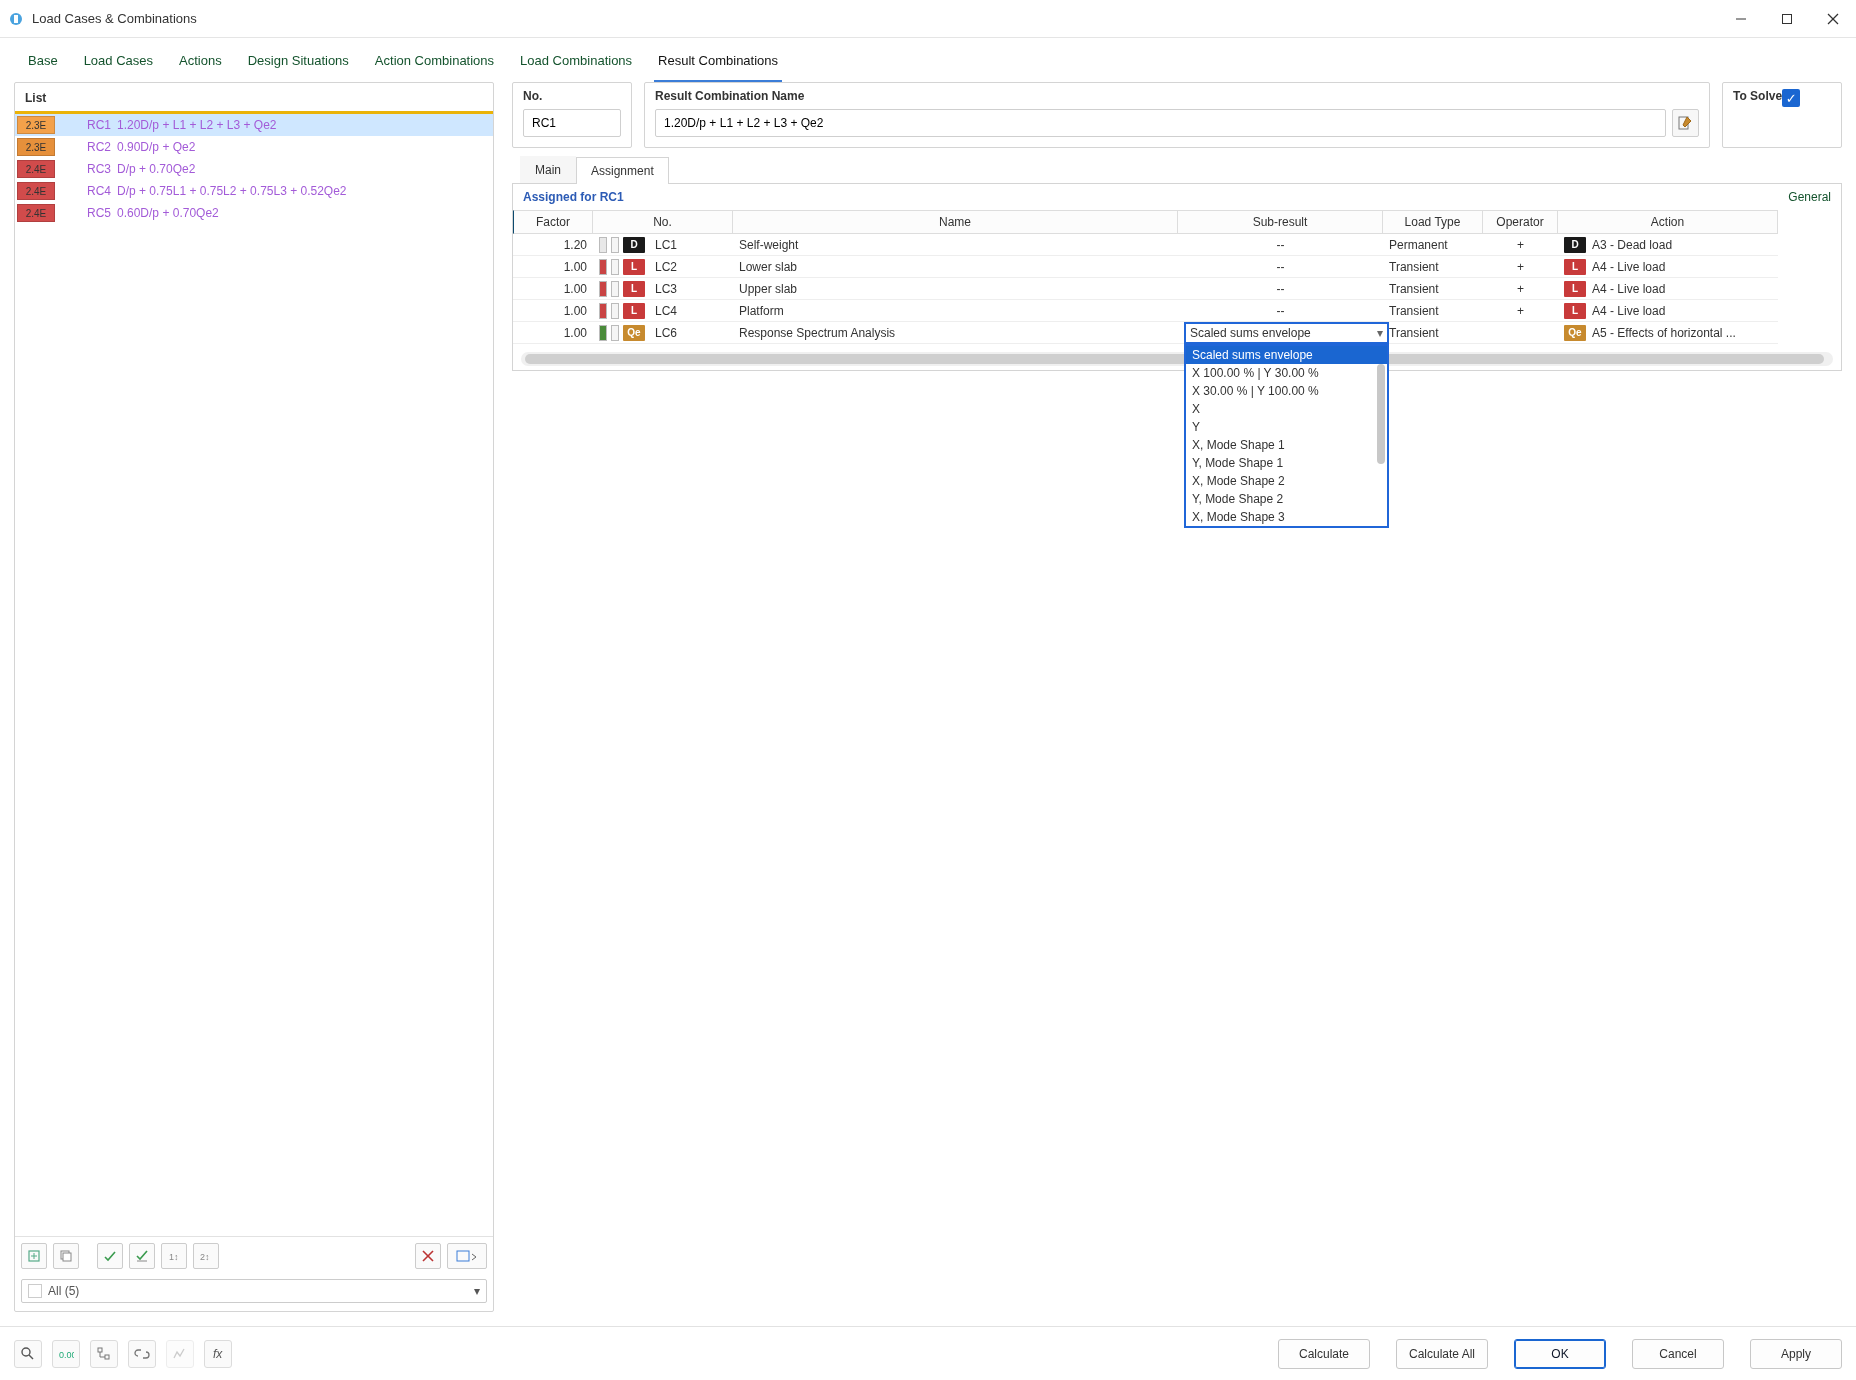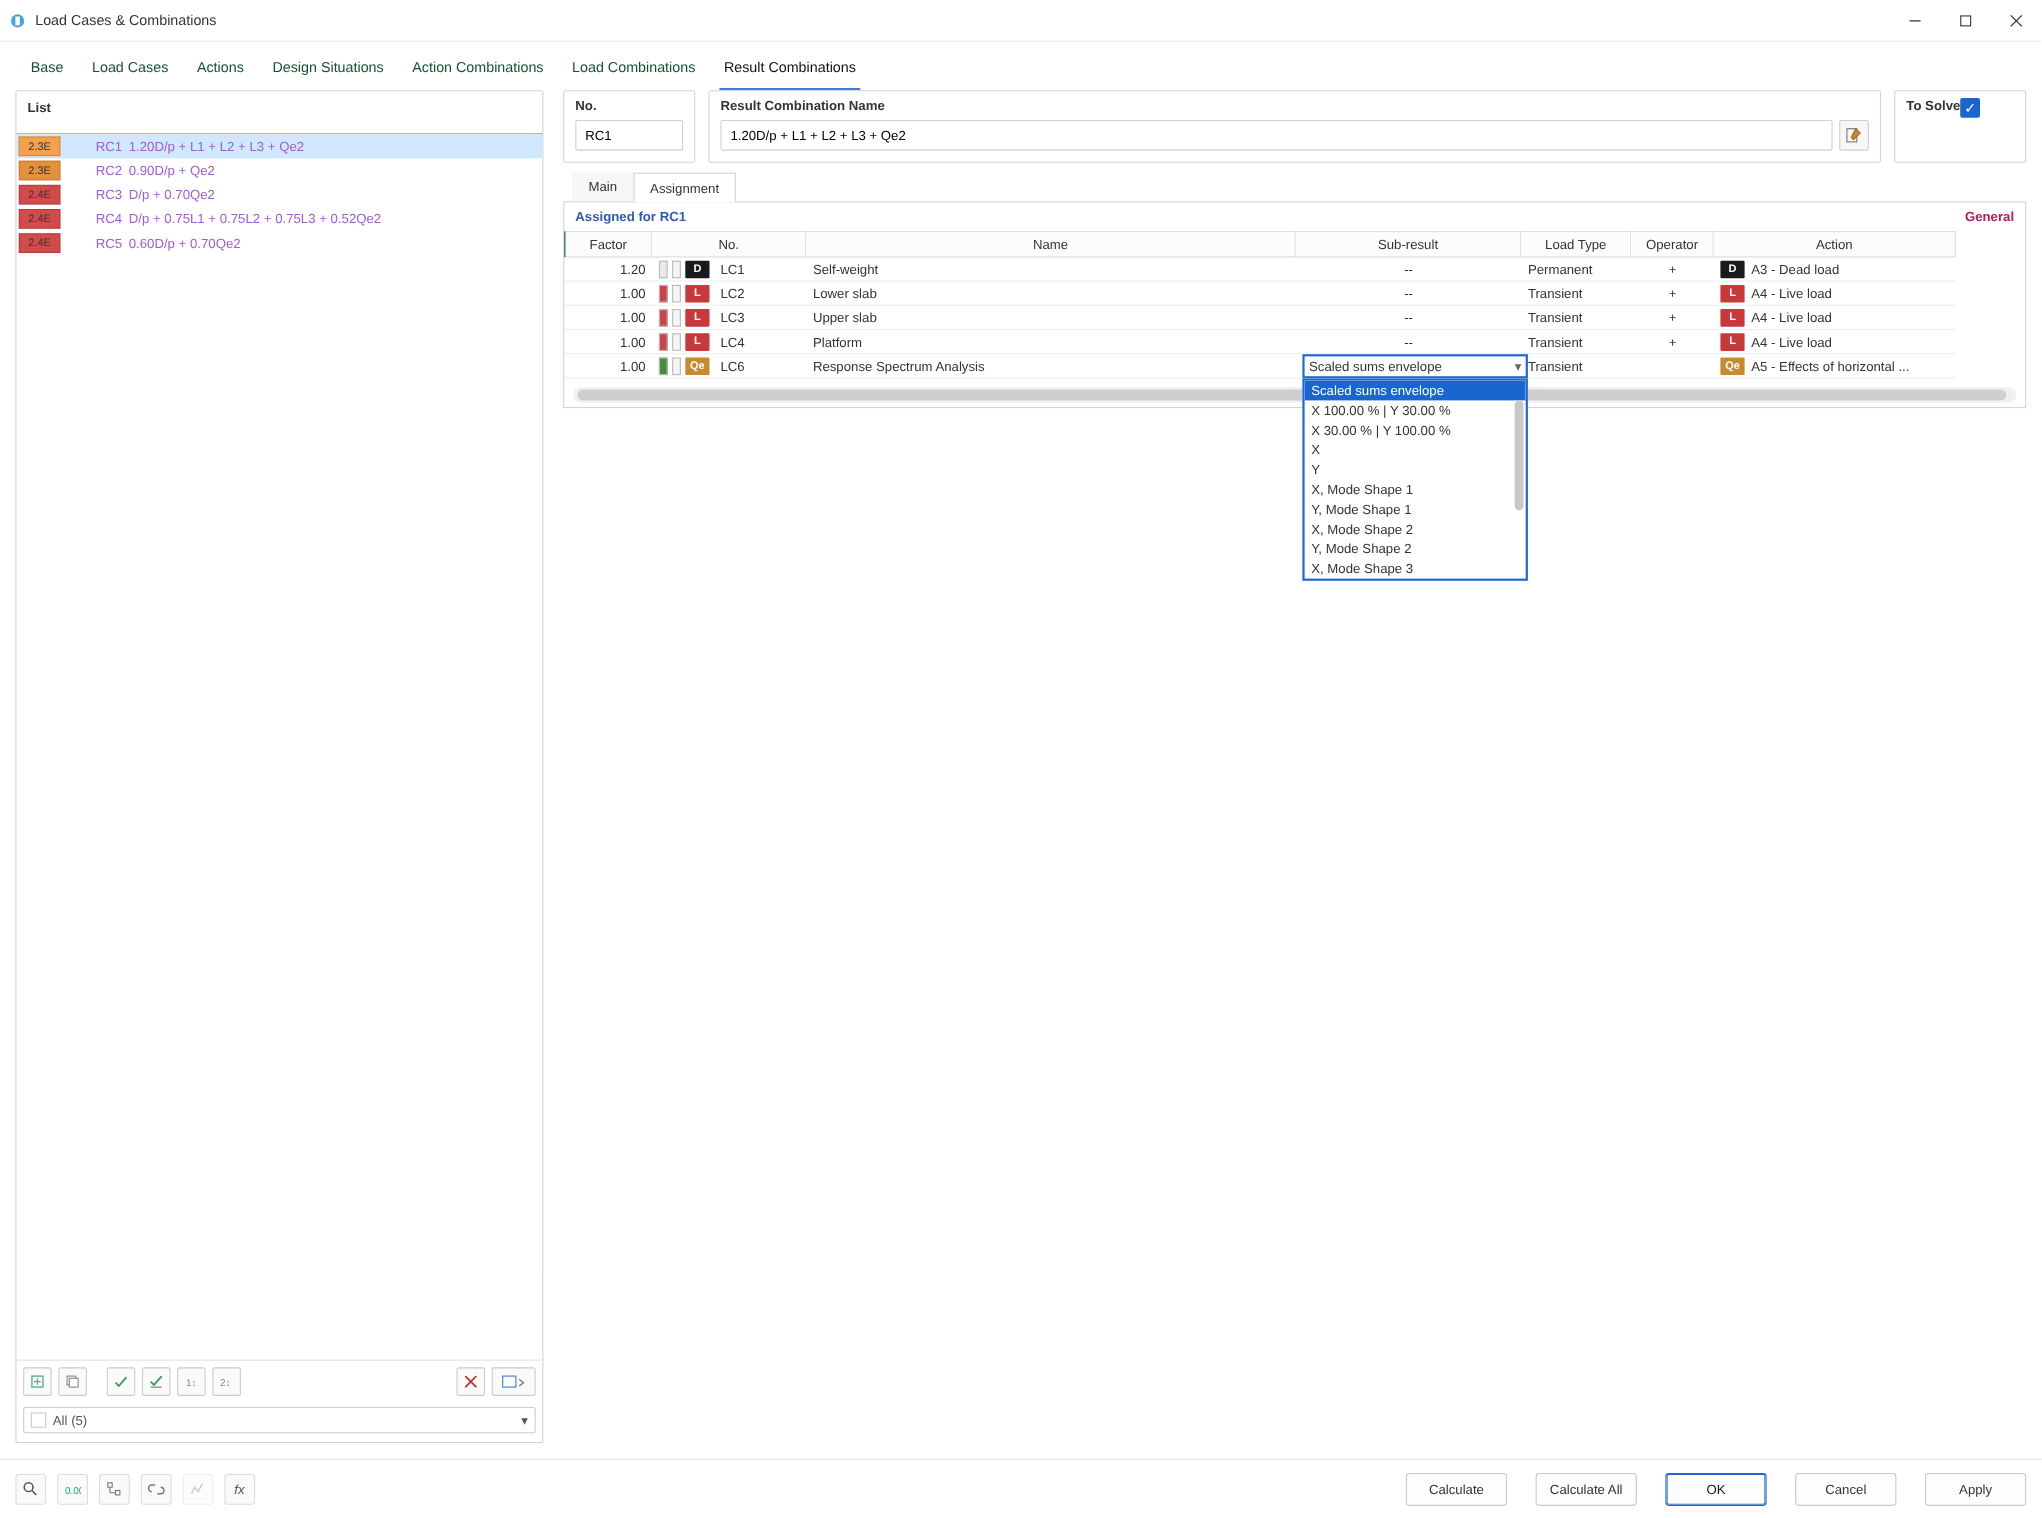"List" .panel-header { border-bottom: 1px solid #eab308 -> 3px solid #eab308; padding: 8px 10px 16px 10px -> 8px 10px 6px 10px }
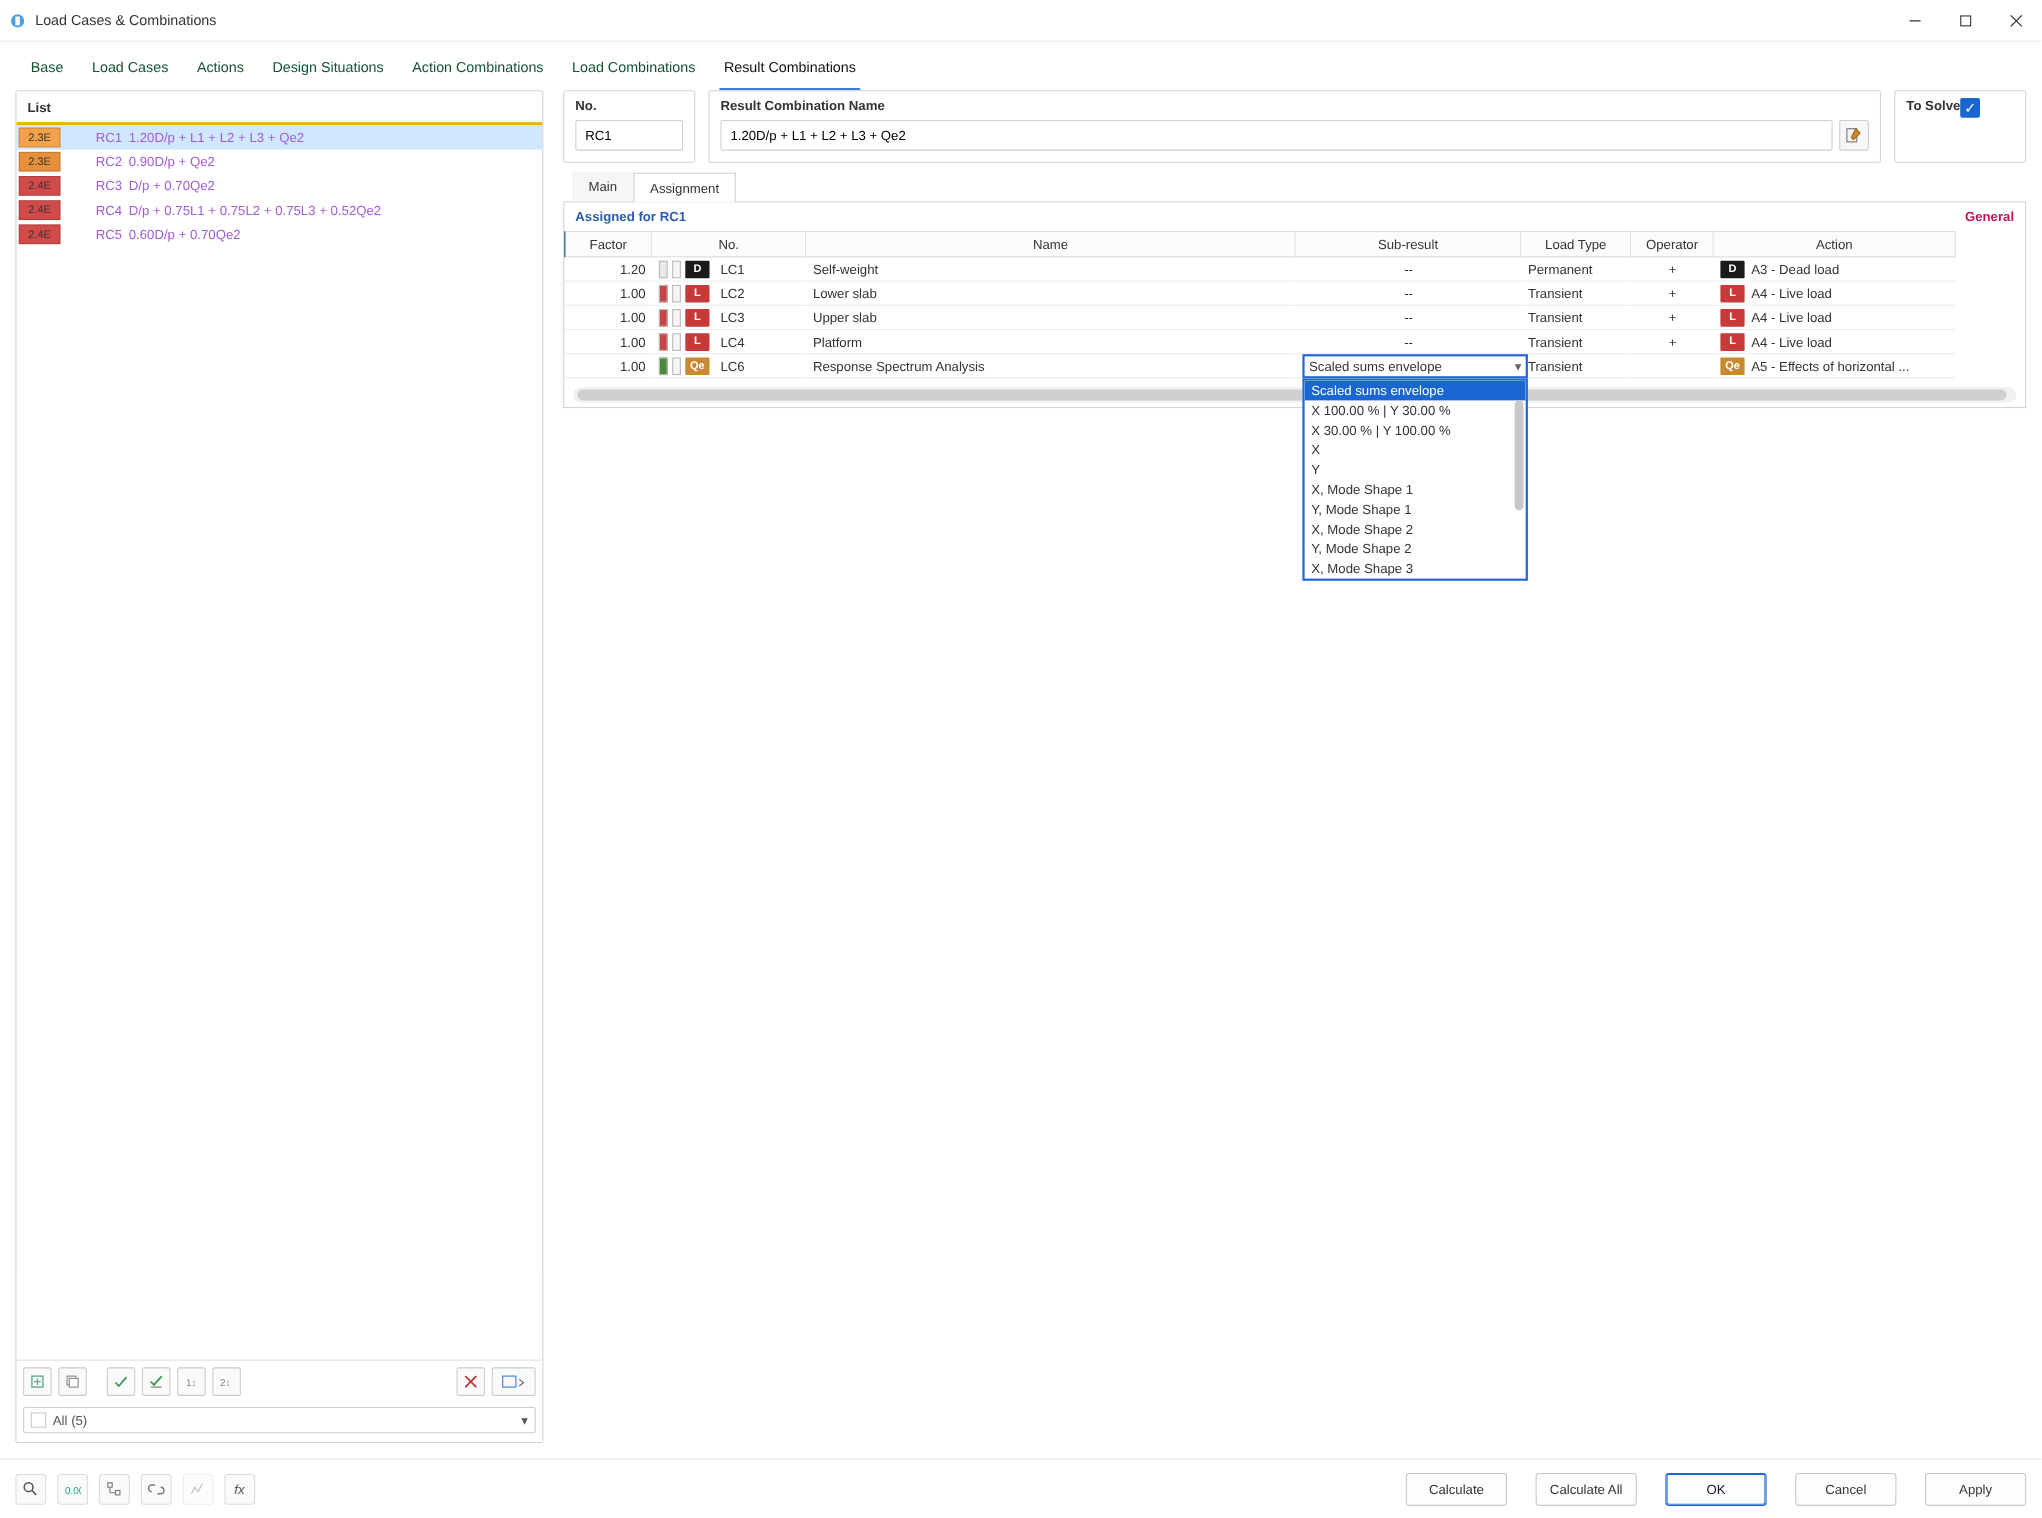"General" .assign-general { color: #be185d -> #14532d; font-weight: bold -> normal }
